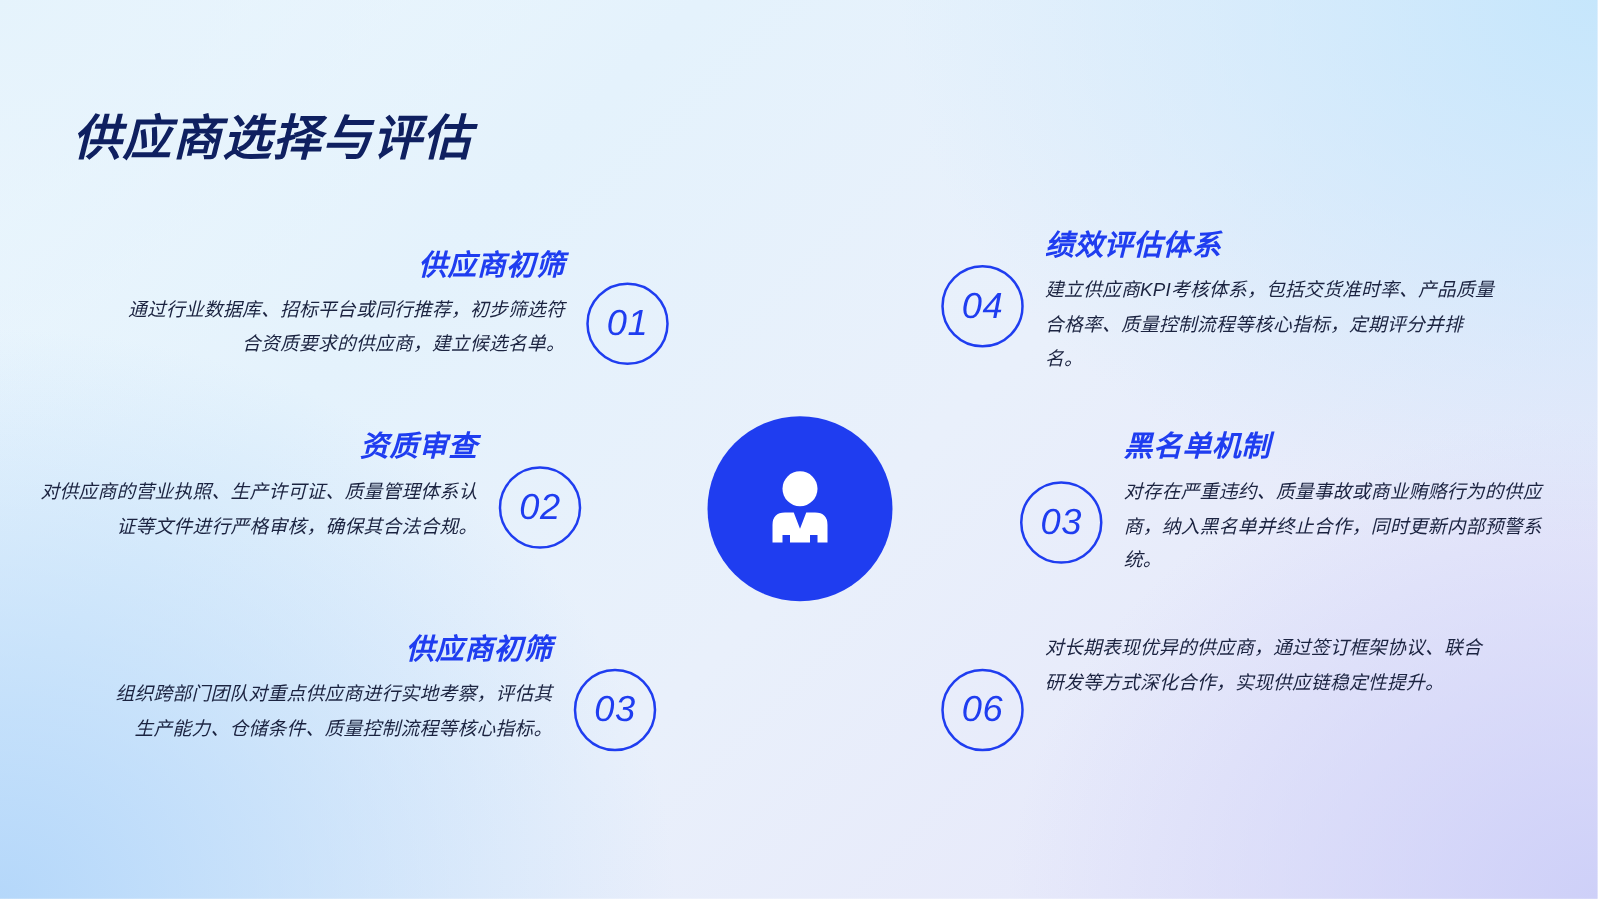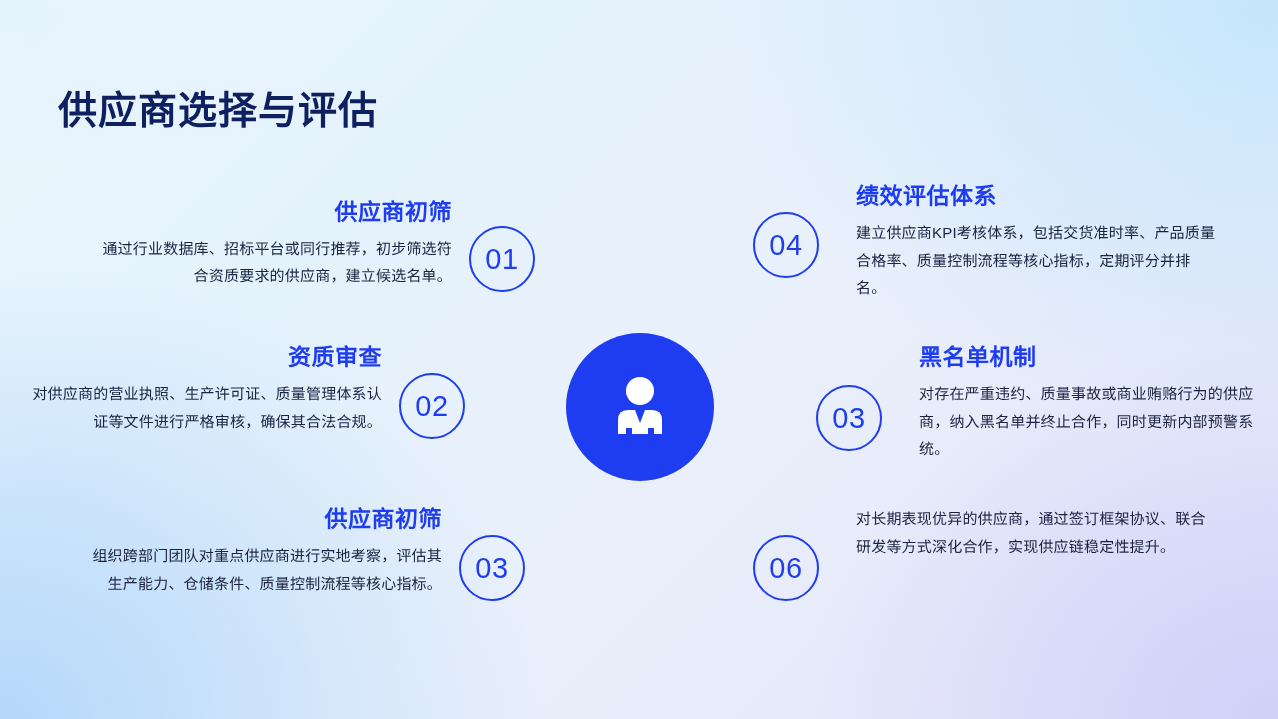"供应商选择与评估" .slide { font-style: none -> italic }
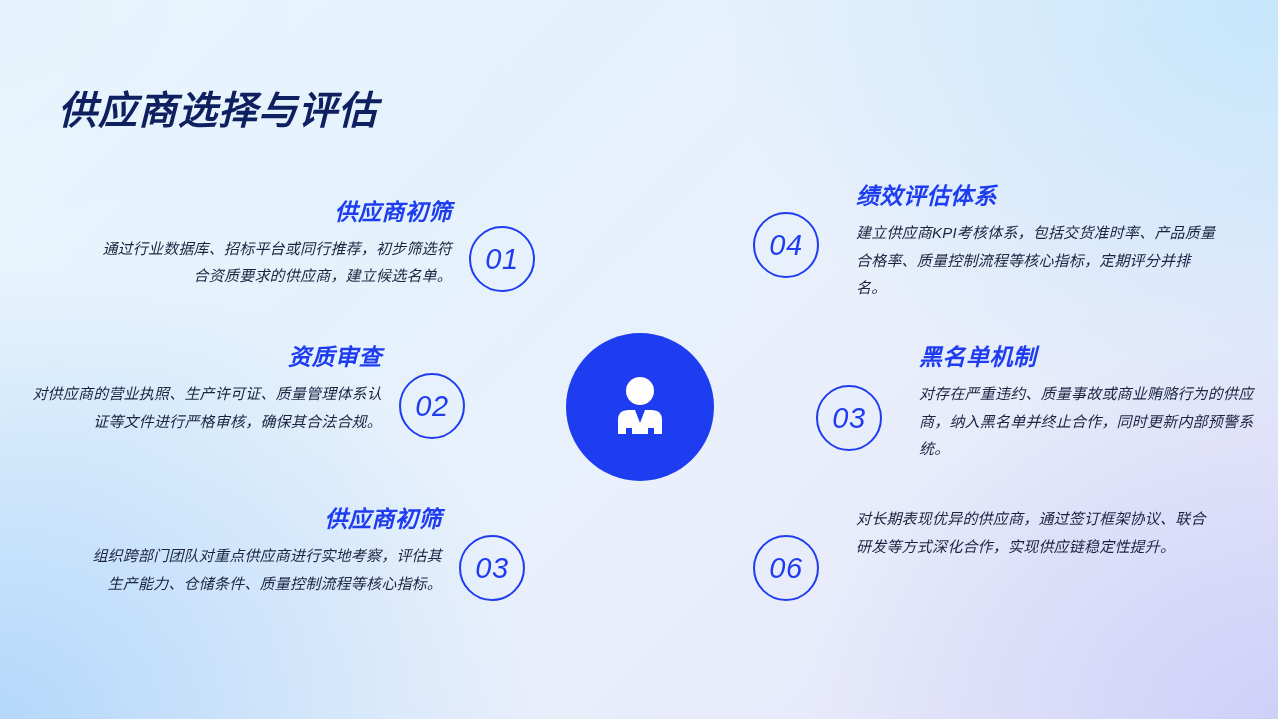"绩效评估体系" .item.right { gap: 20px -> none }
